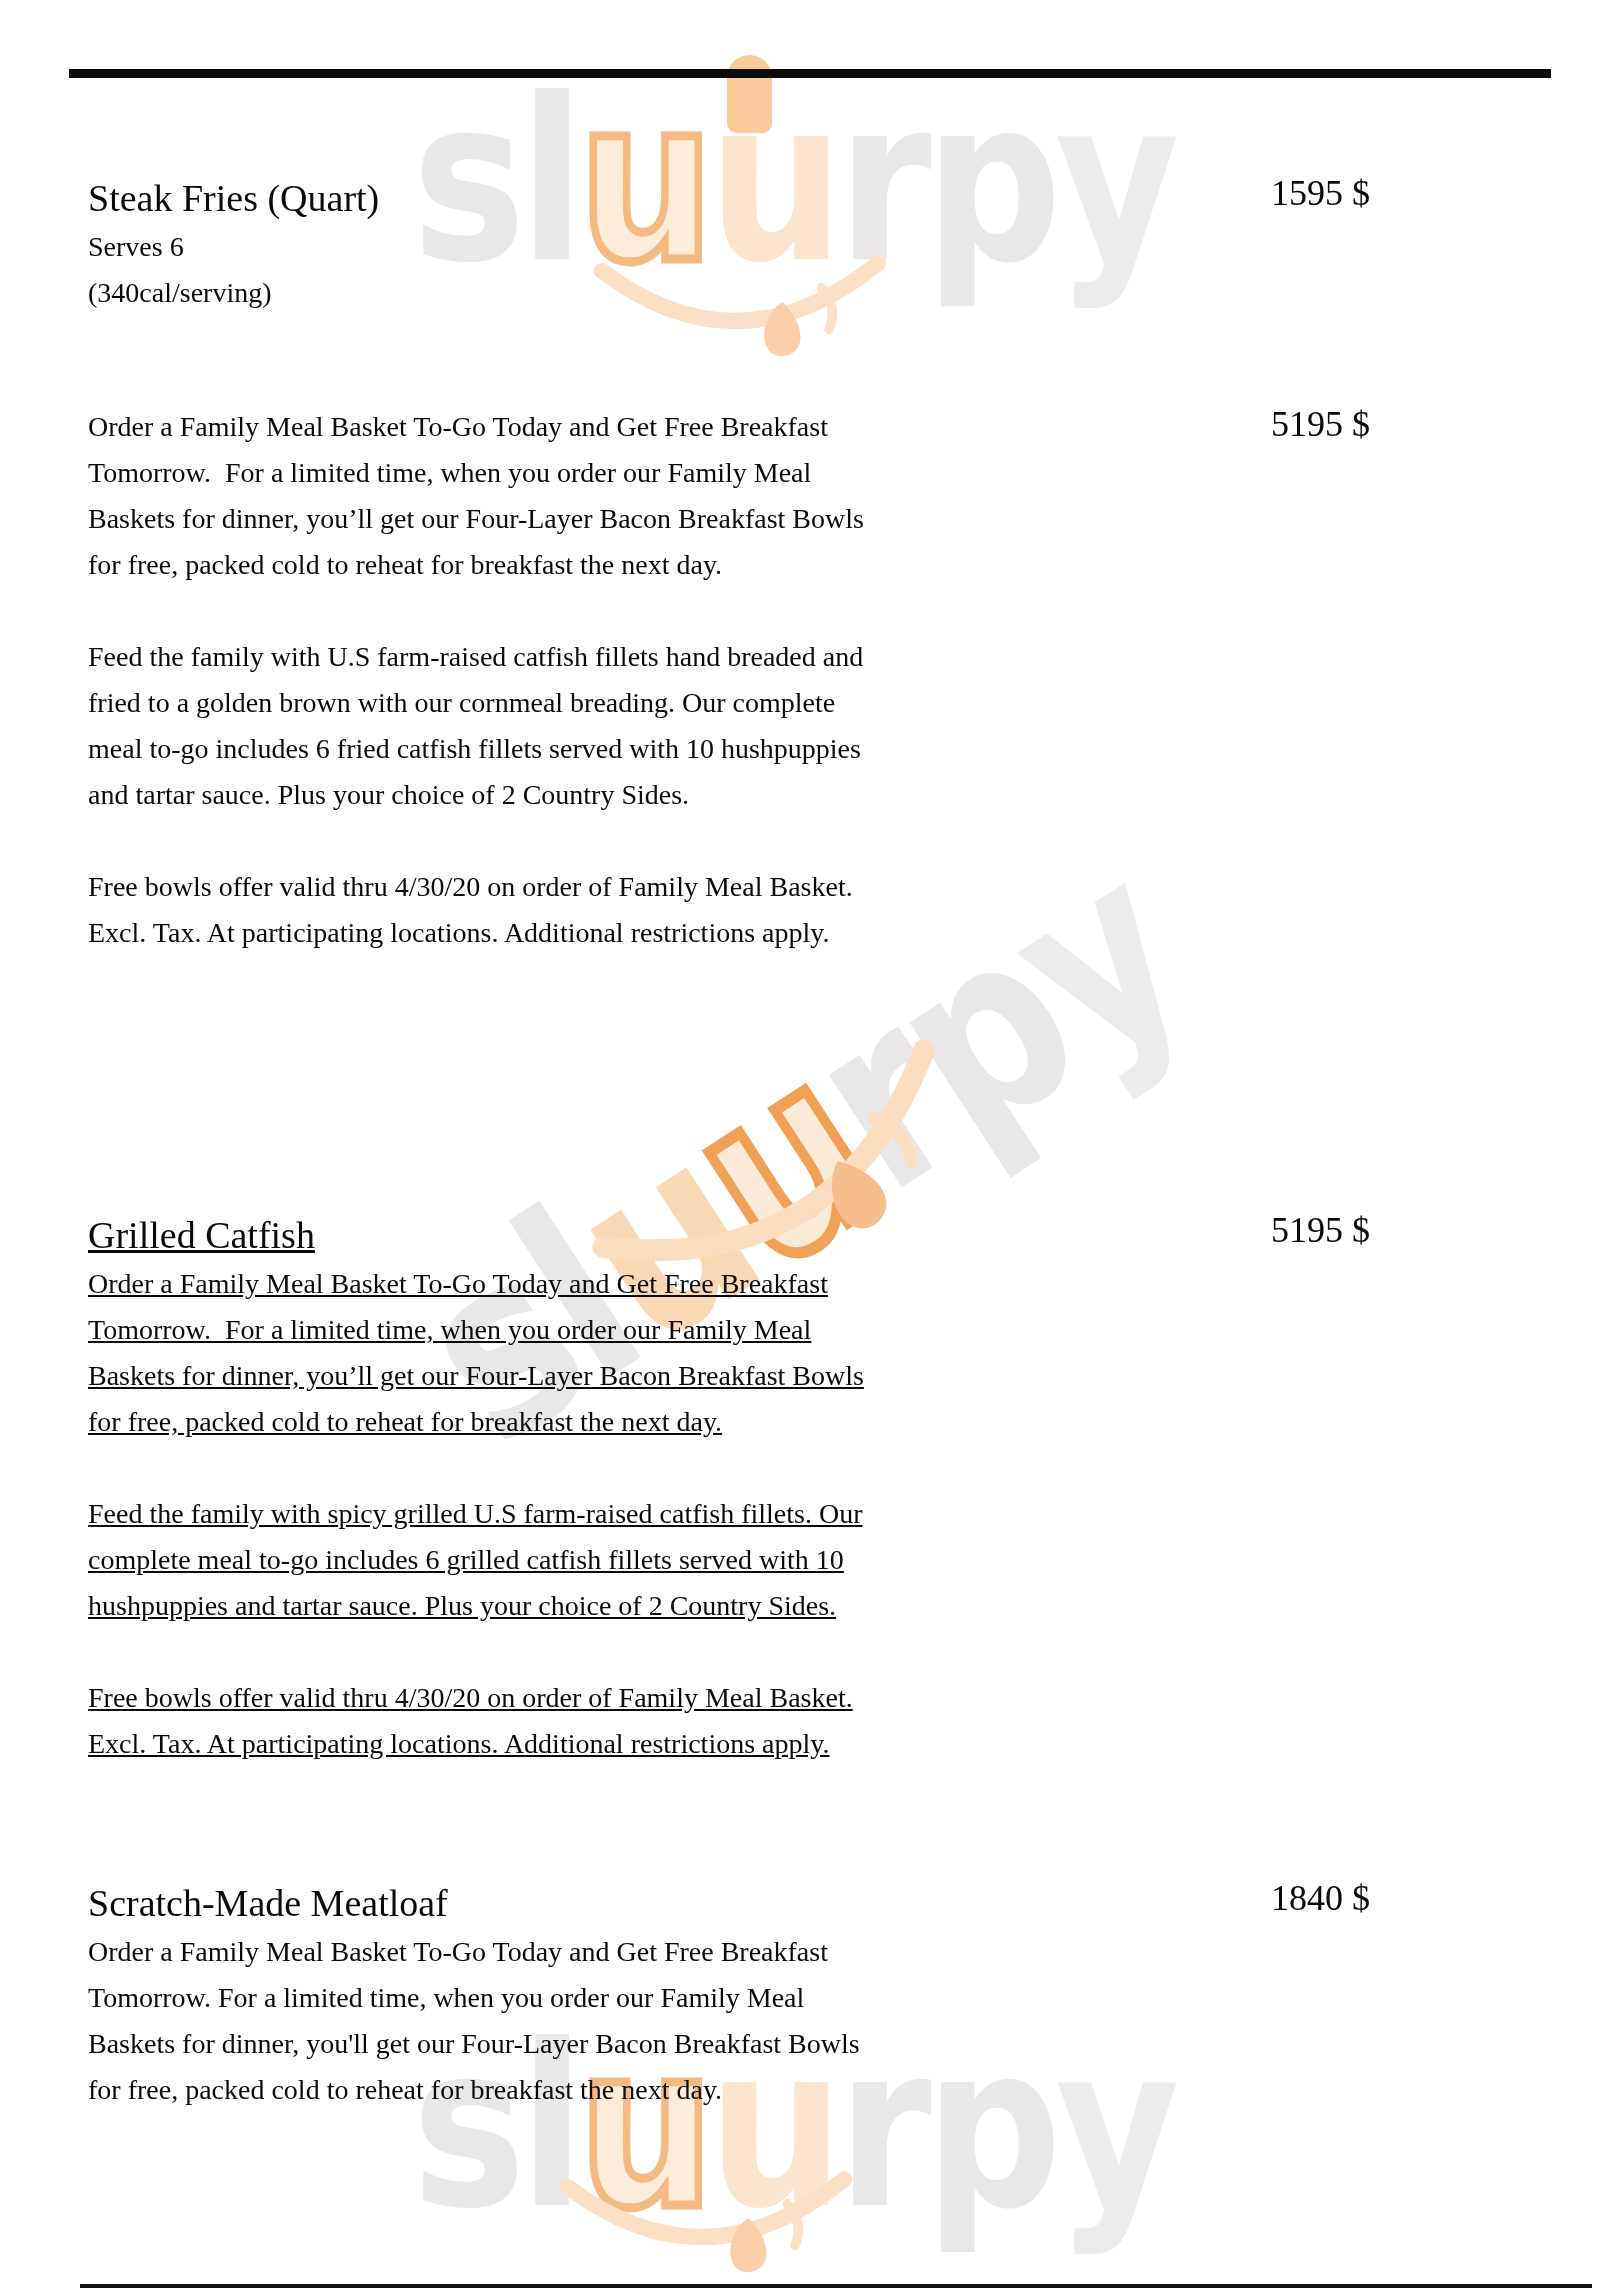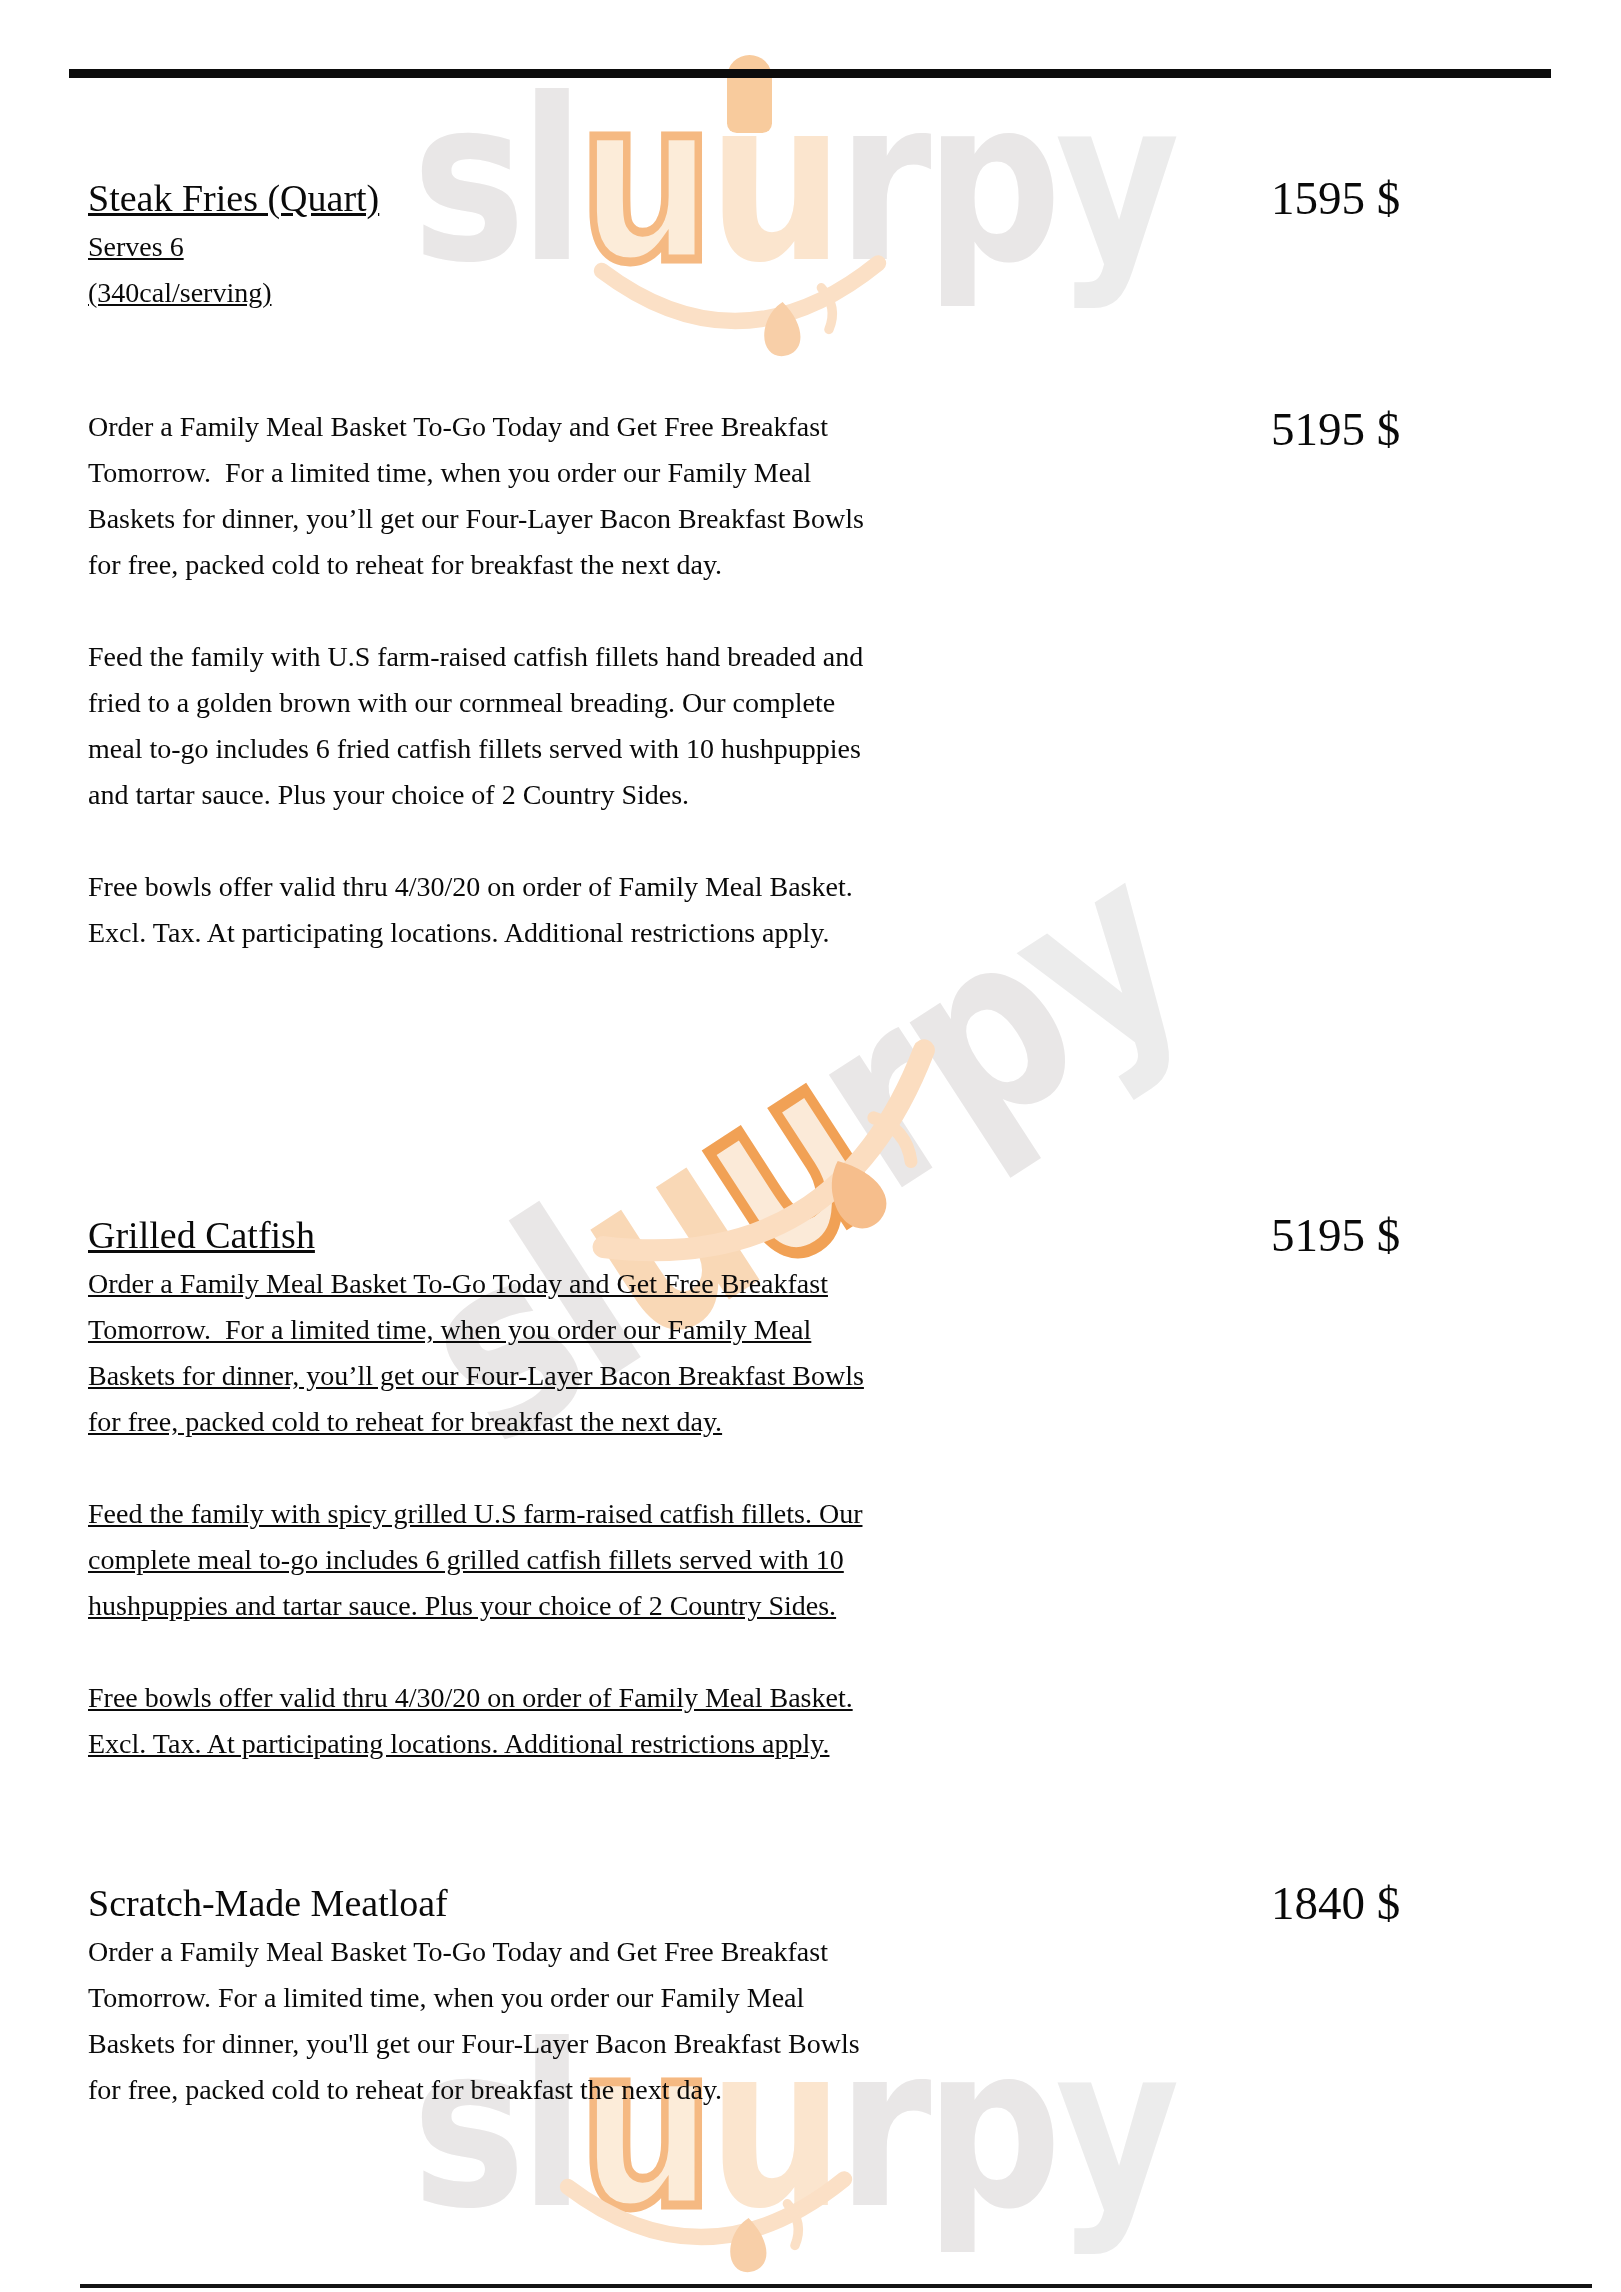"Steak Fries (Quart)" div.item { text-decoration: underline -> none }
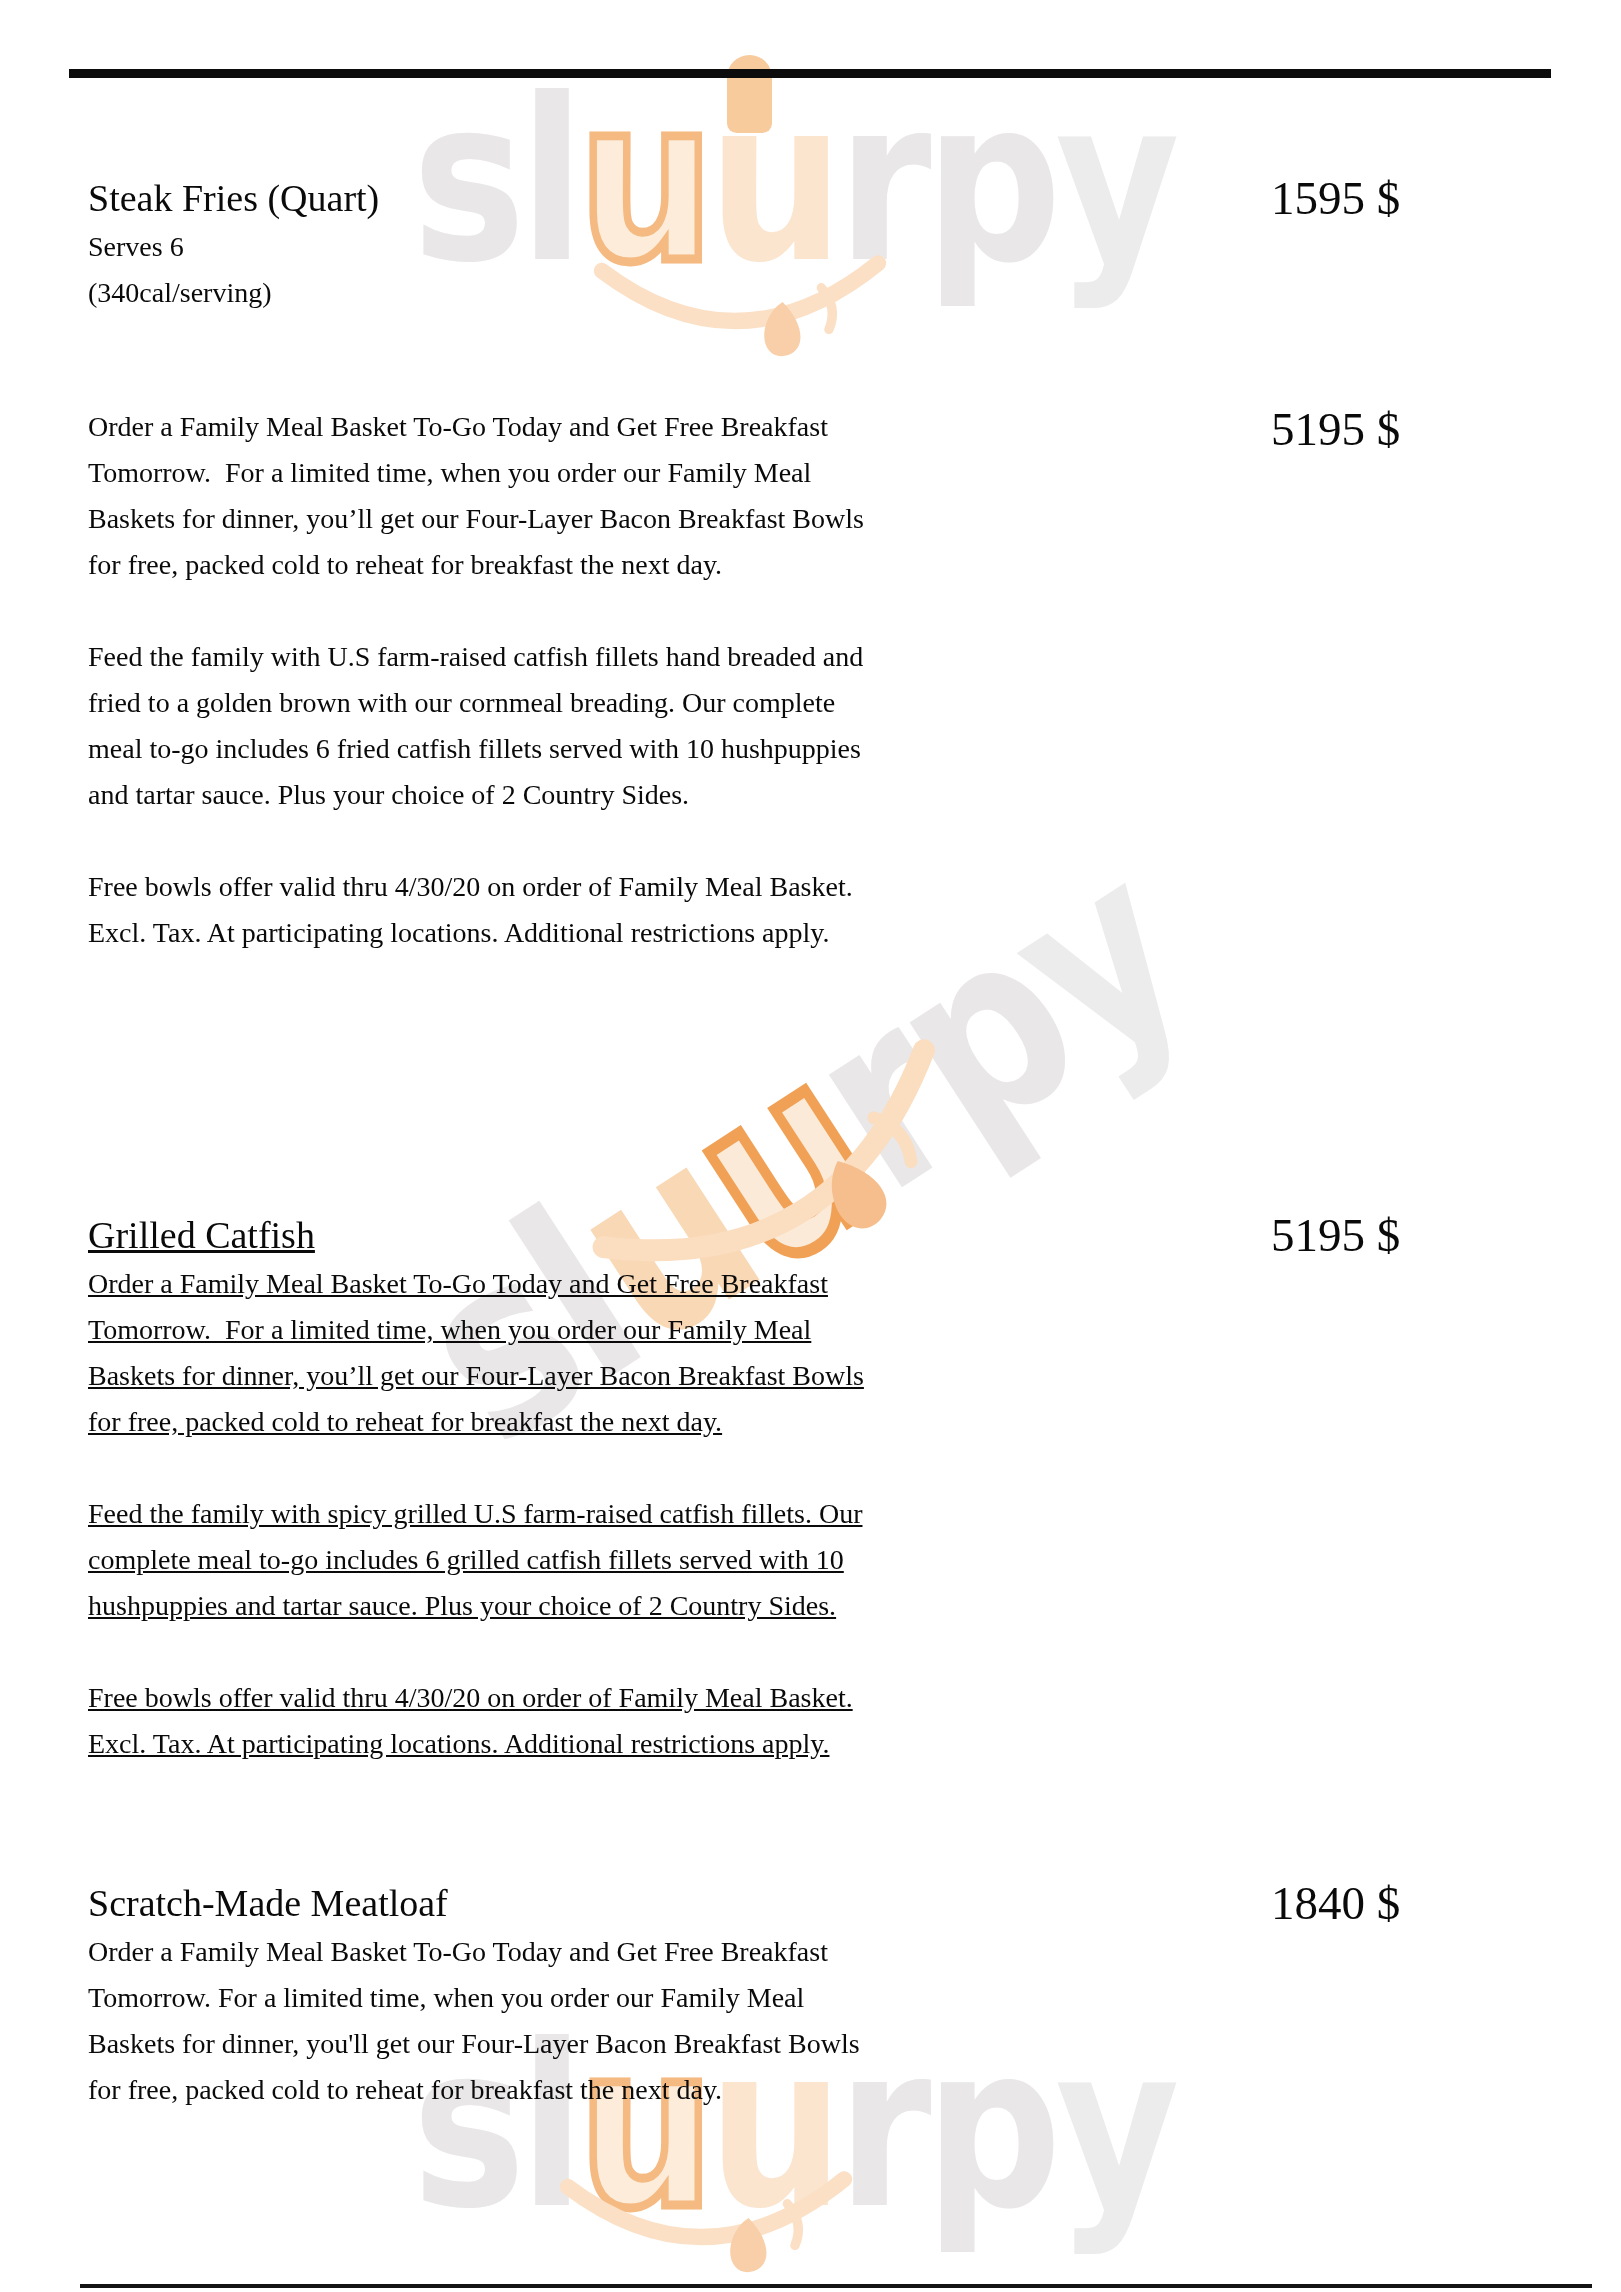"1595 $" .item-price { font-size: 47px -> 36px }
